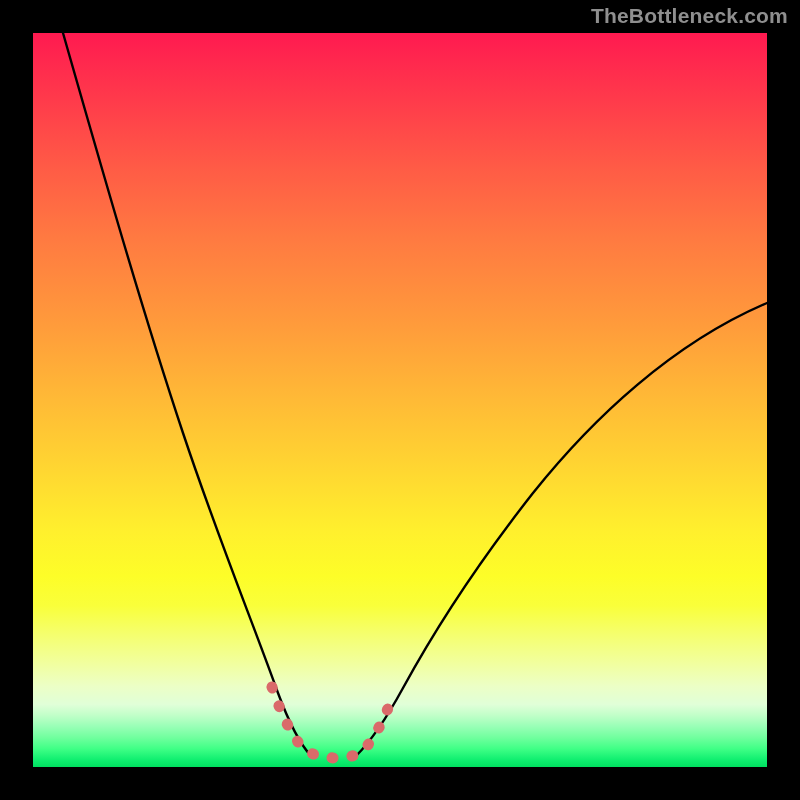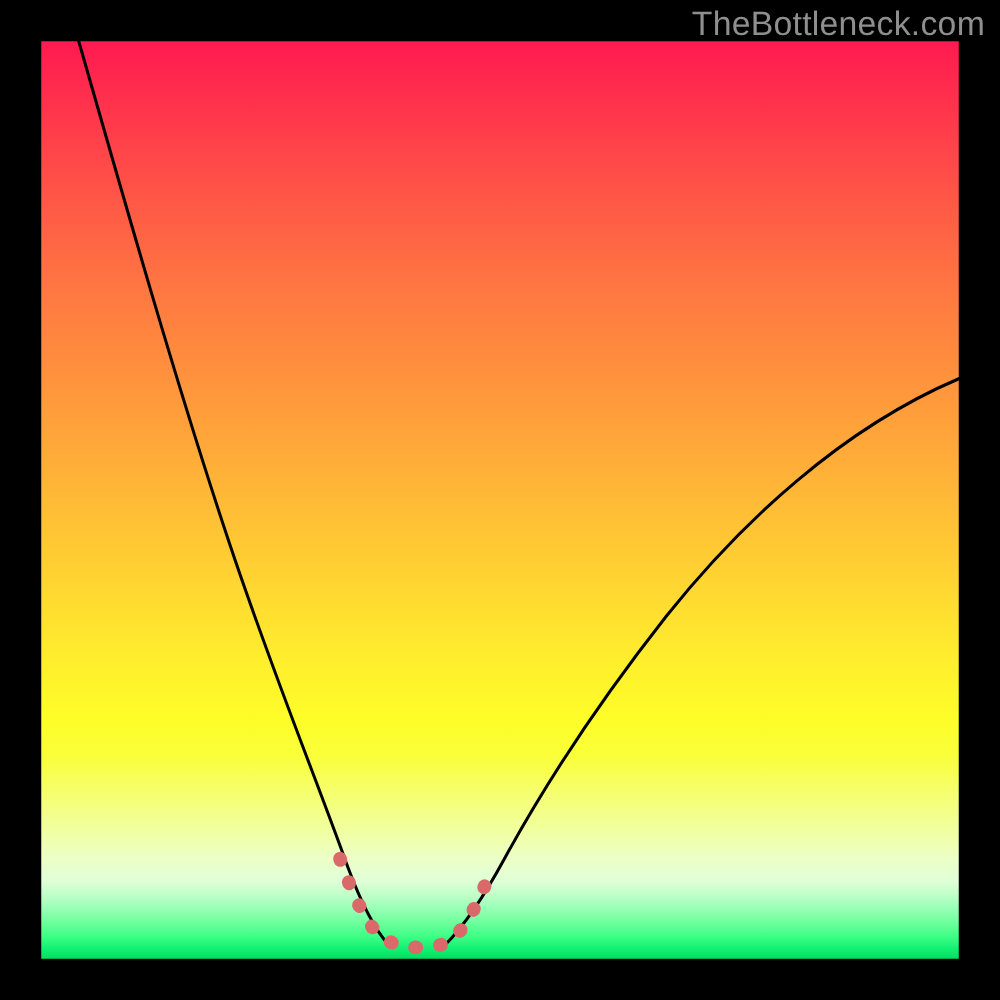"TheBottleneck.com" .watermark { font-size: 27px -> 21px; font-weight: 400 -> 700 }
